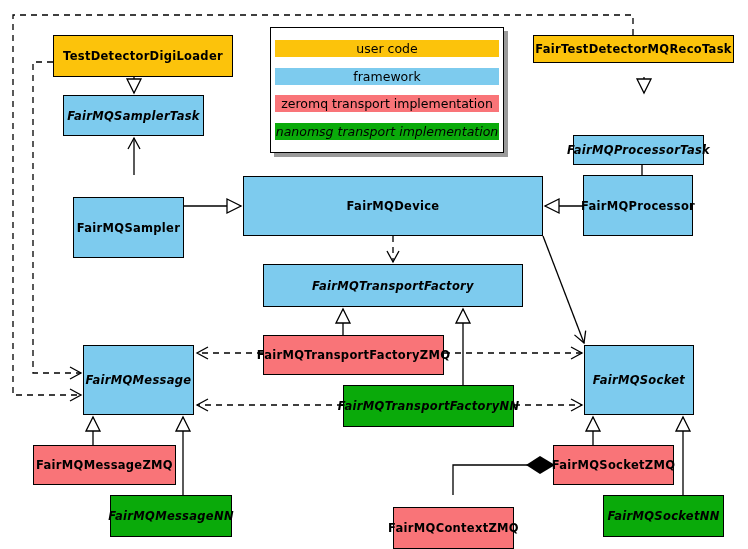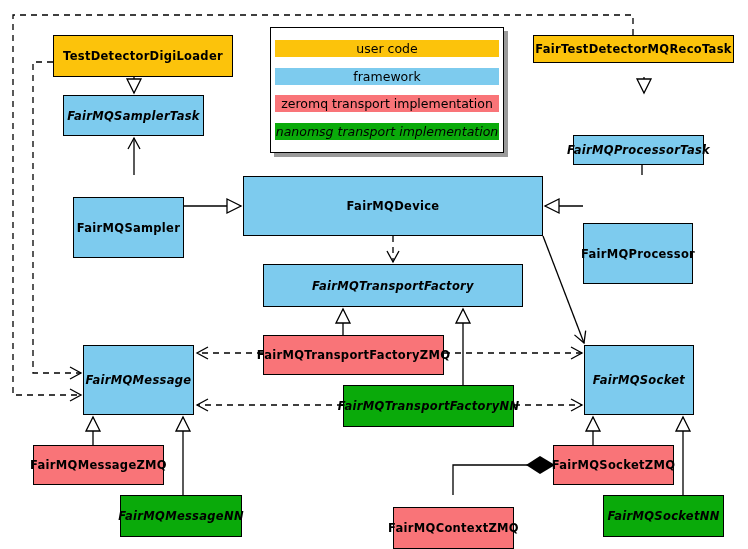"FairMQProcessor" div.node { margin-top: 48px -> none }
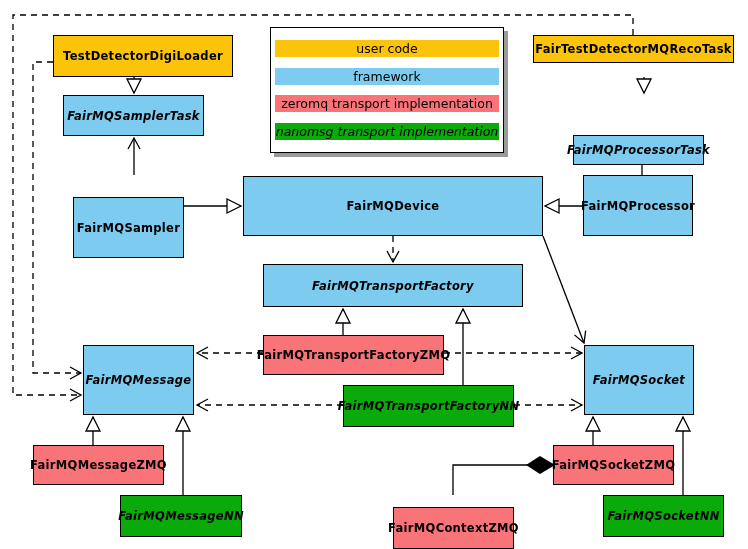"FairMQMessageZMQ" div.node { width: 131px -> 143px }
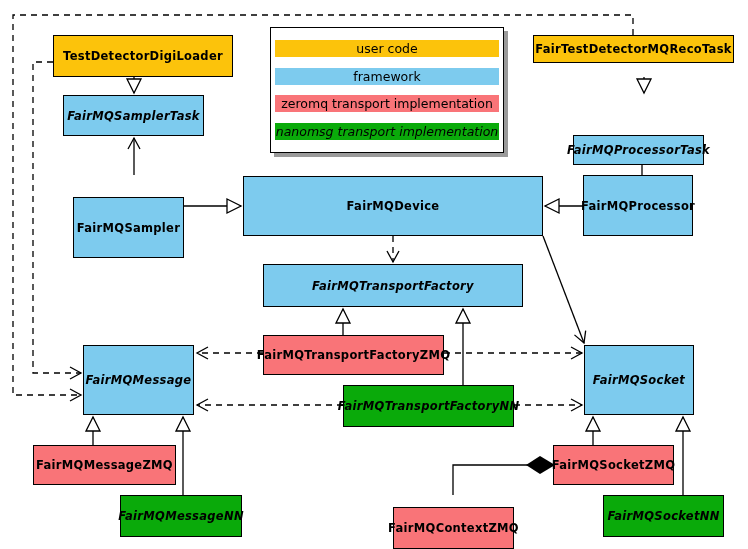"FairMQMessageNN" div.node { left: 120px -> 110px }
